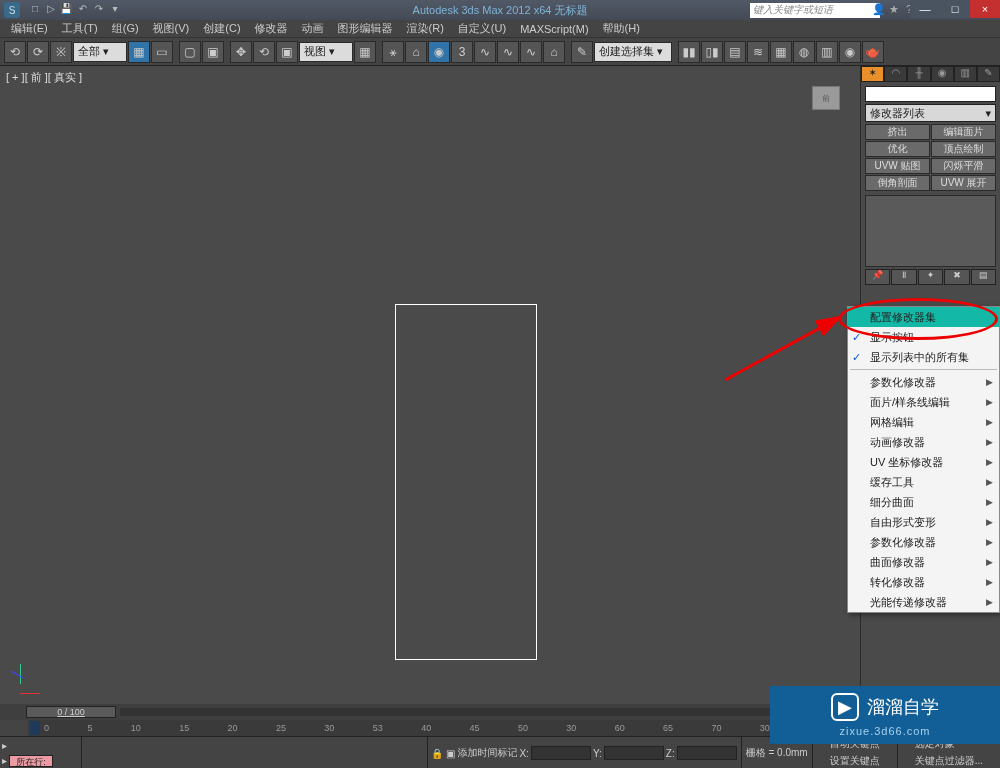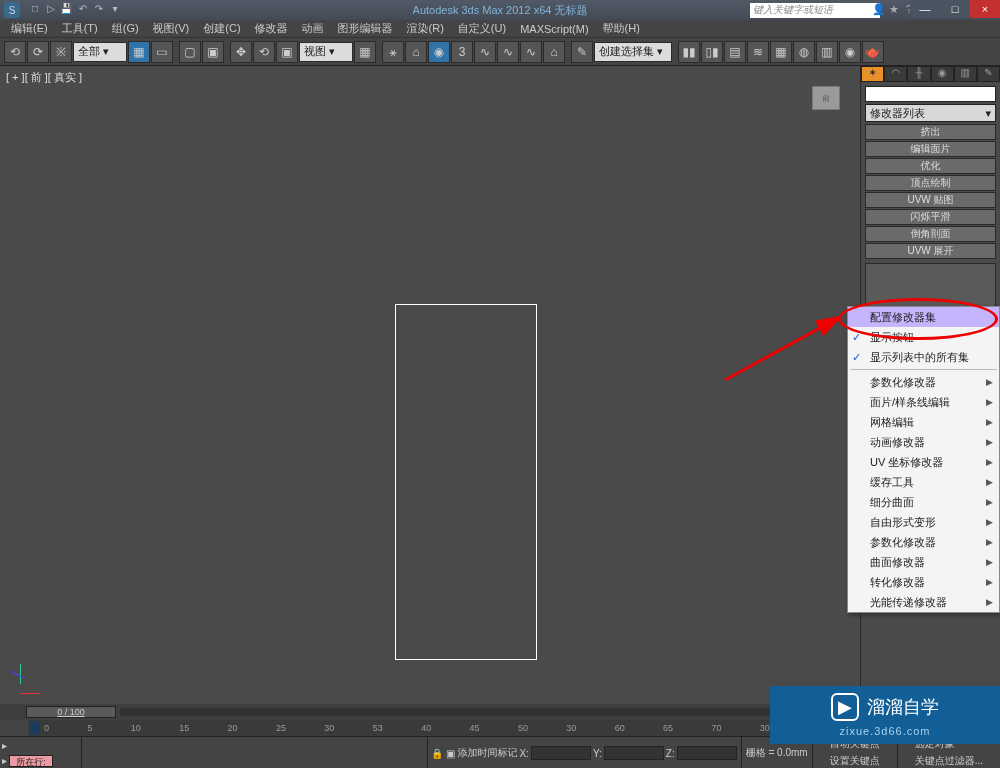"挤出" .rp-grid { grid-template-columns: 1fr -> 1fr 1fr }
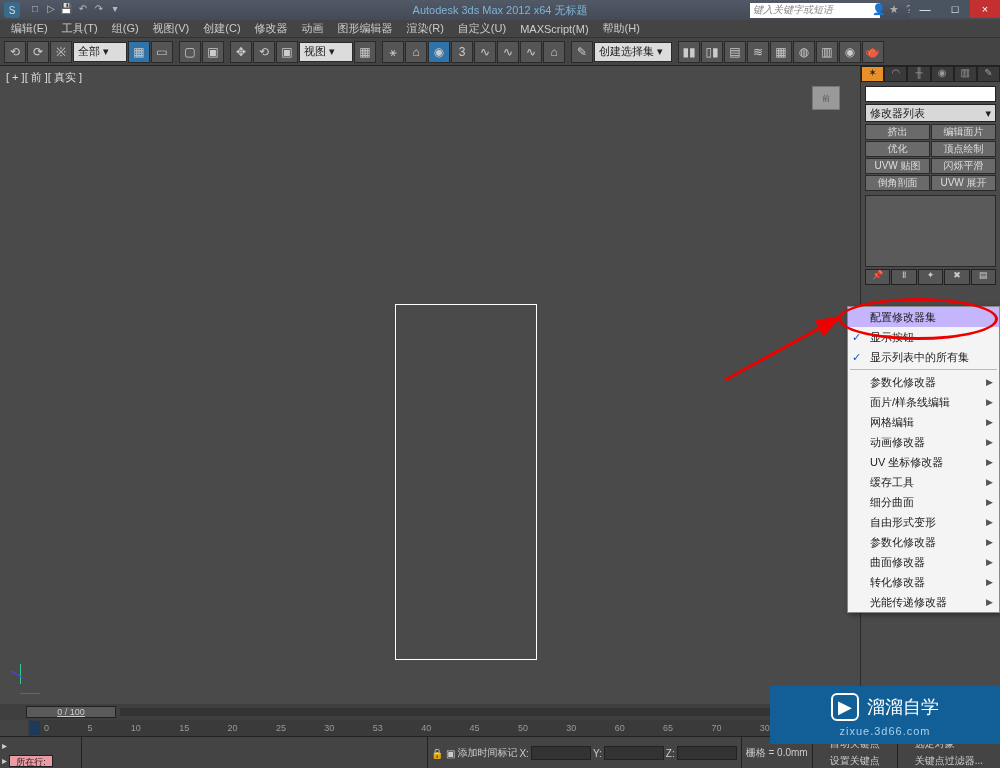"配置修改器集" .ctxmenu .item.hover { background: #c4b5fd -> #14b8a6 }
